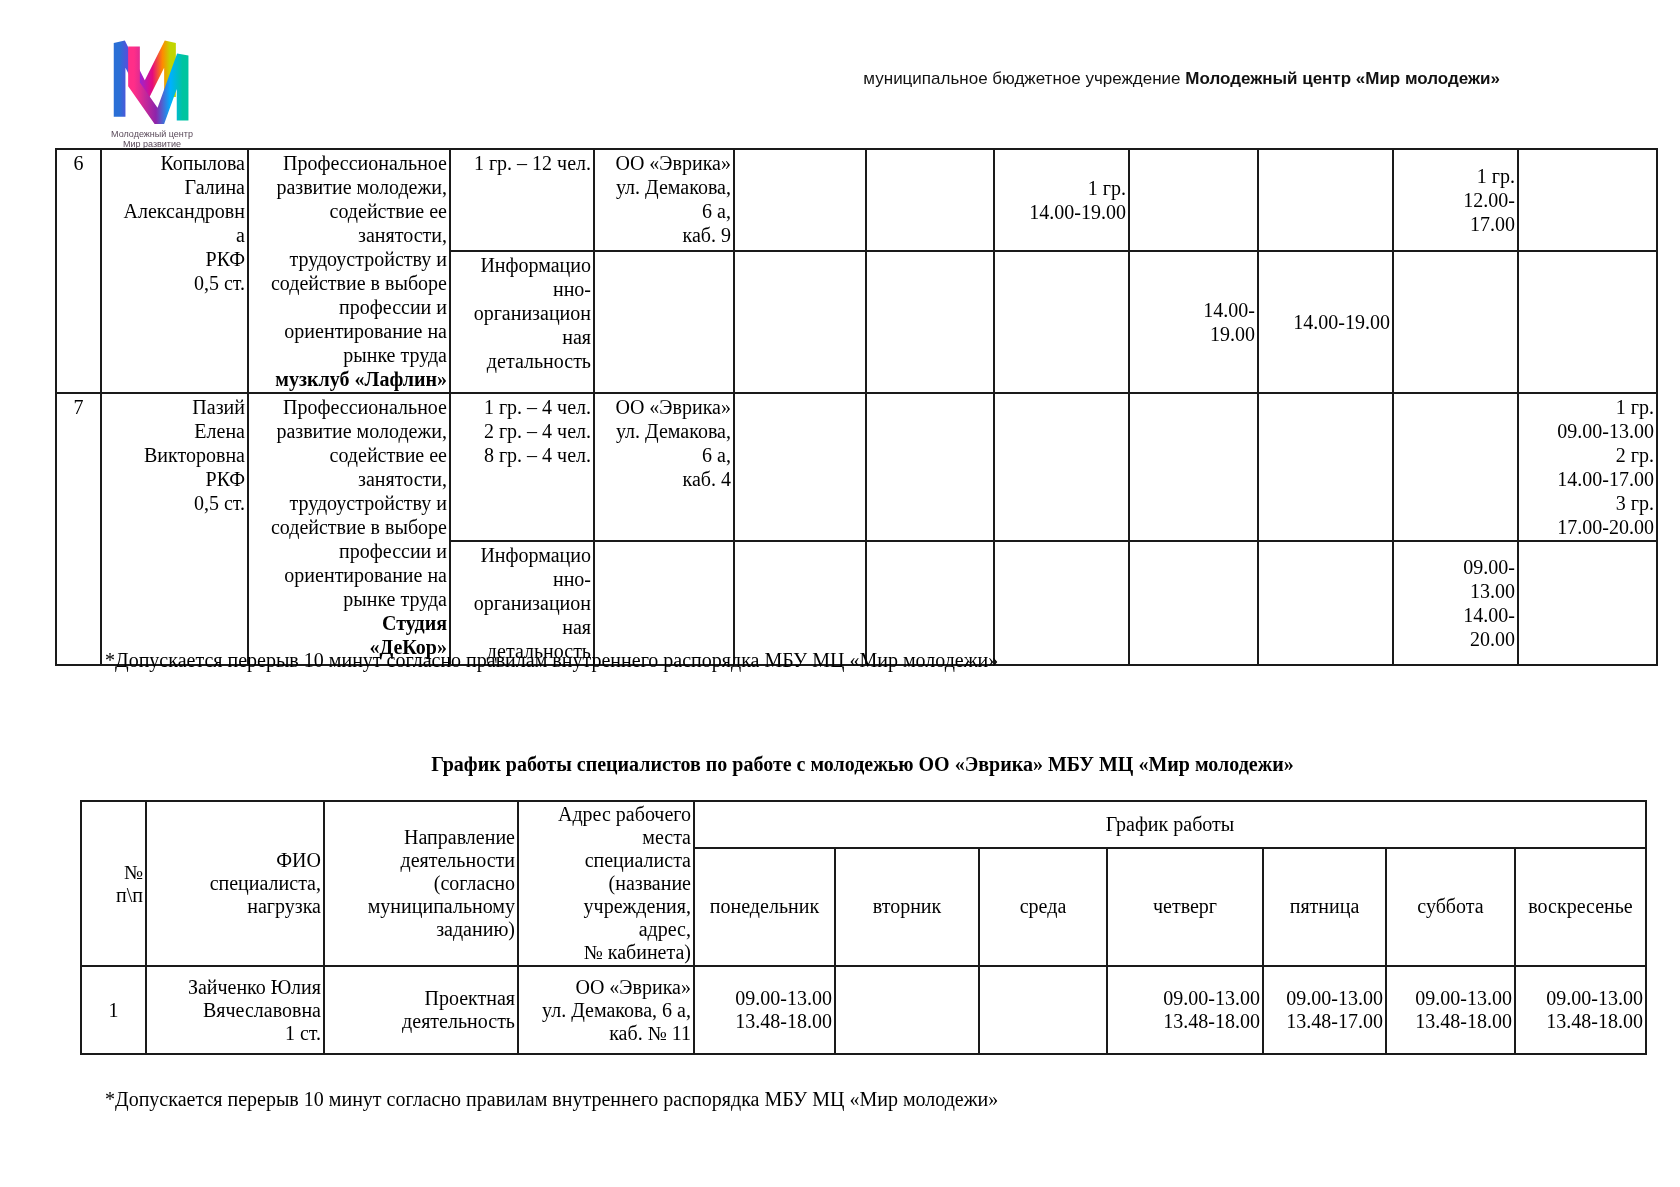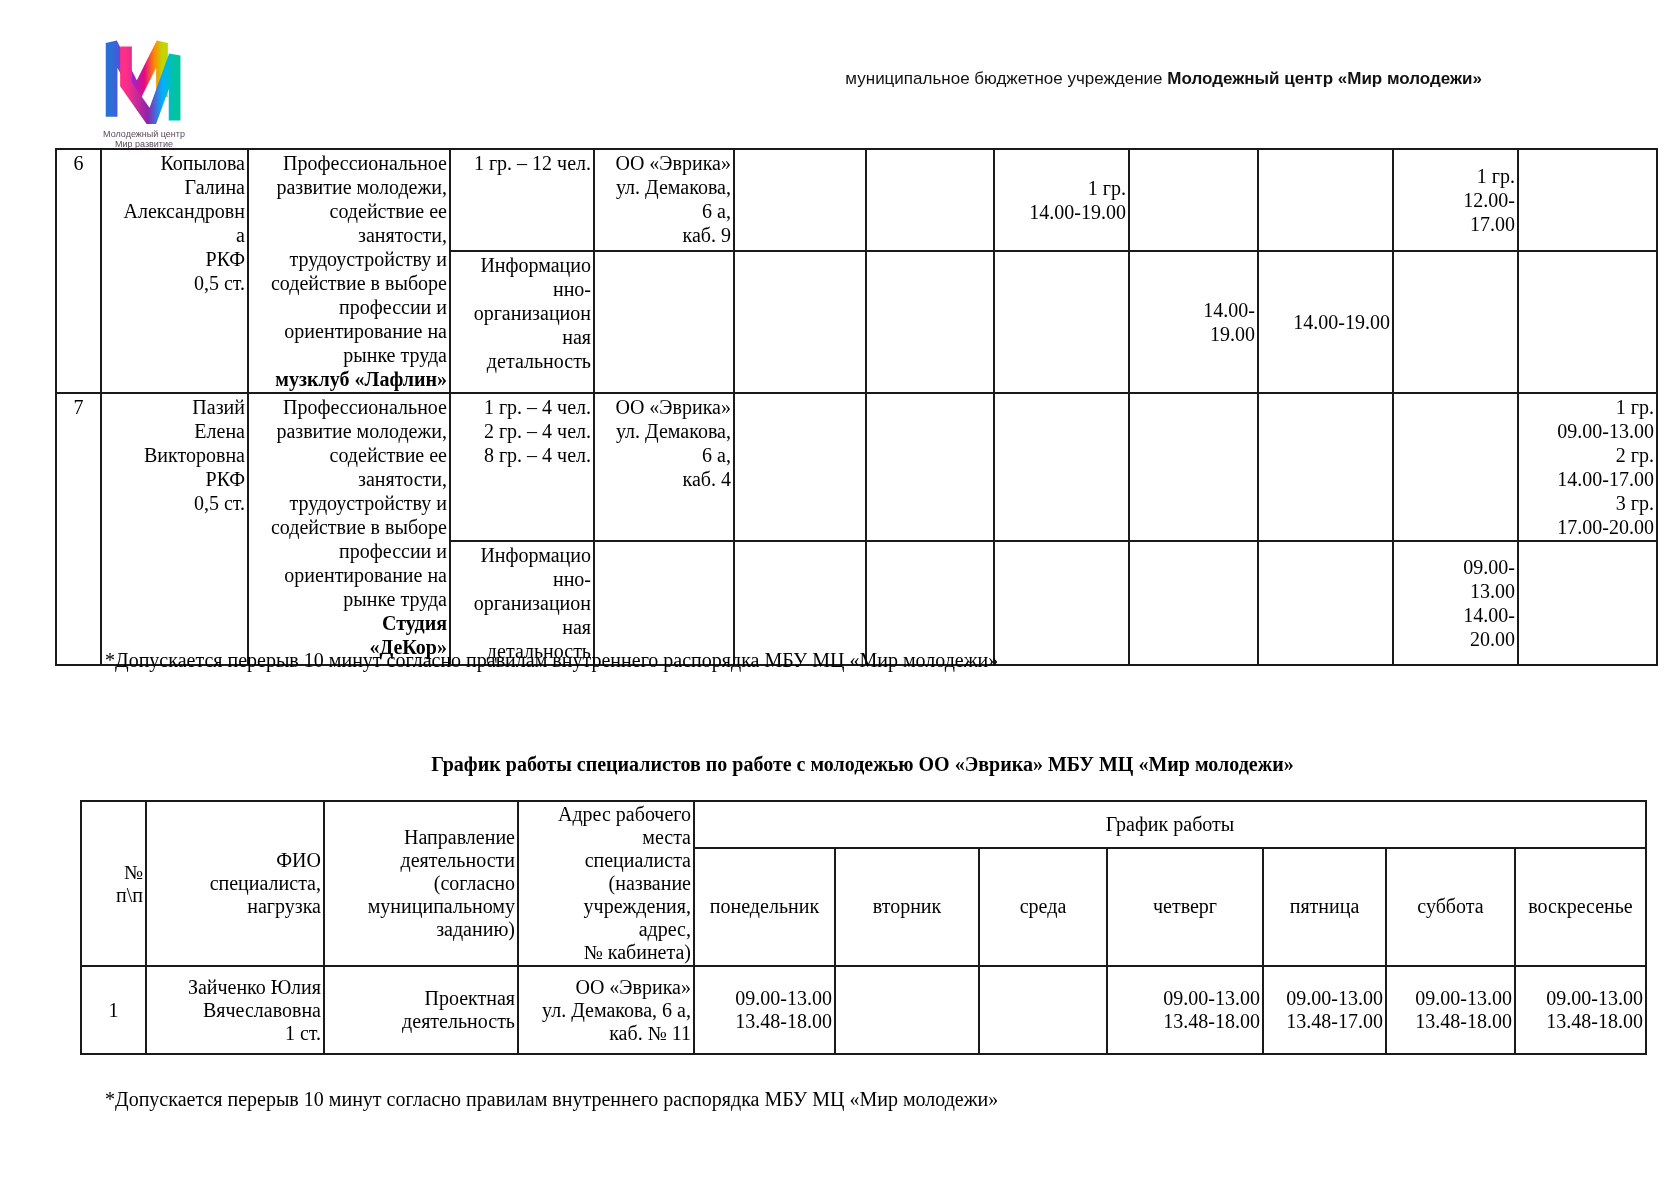"муниципальное бюджетное учреждение" .org-block { right: 198px -> 180px }
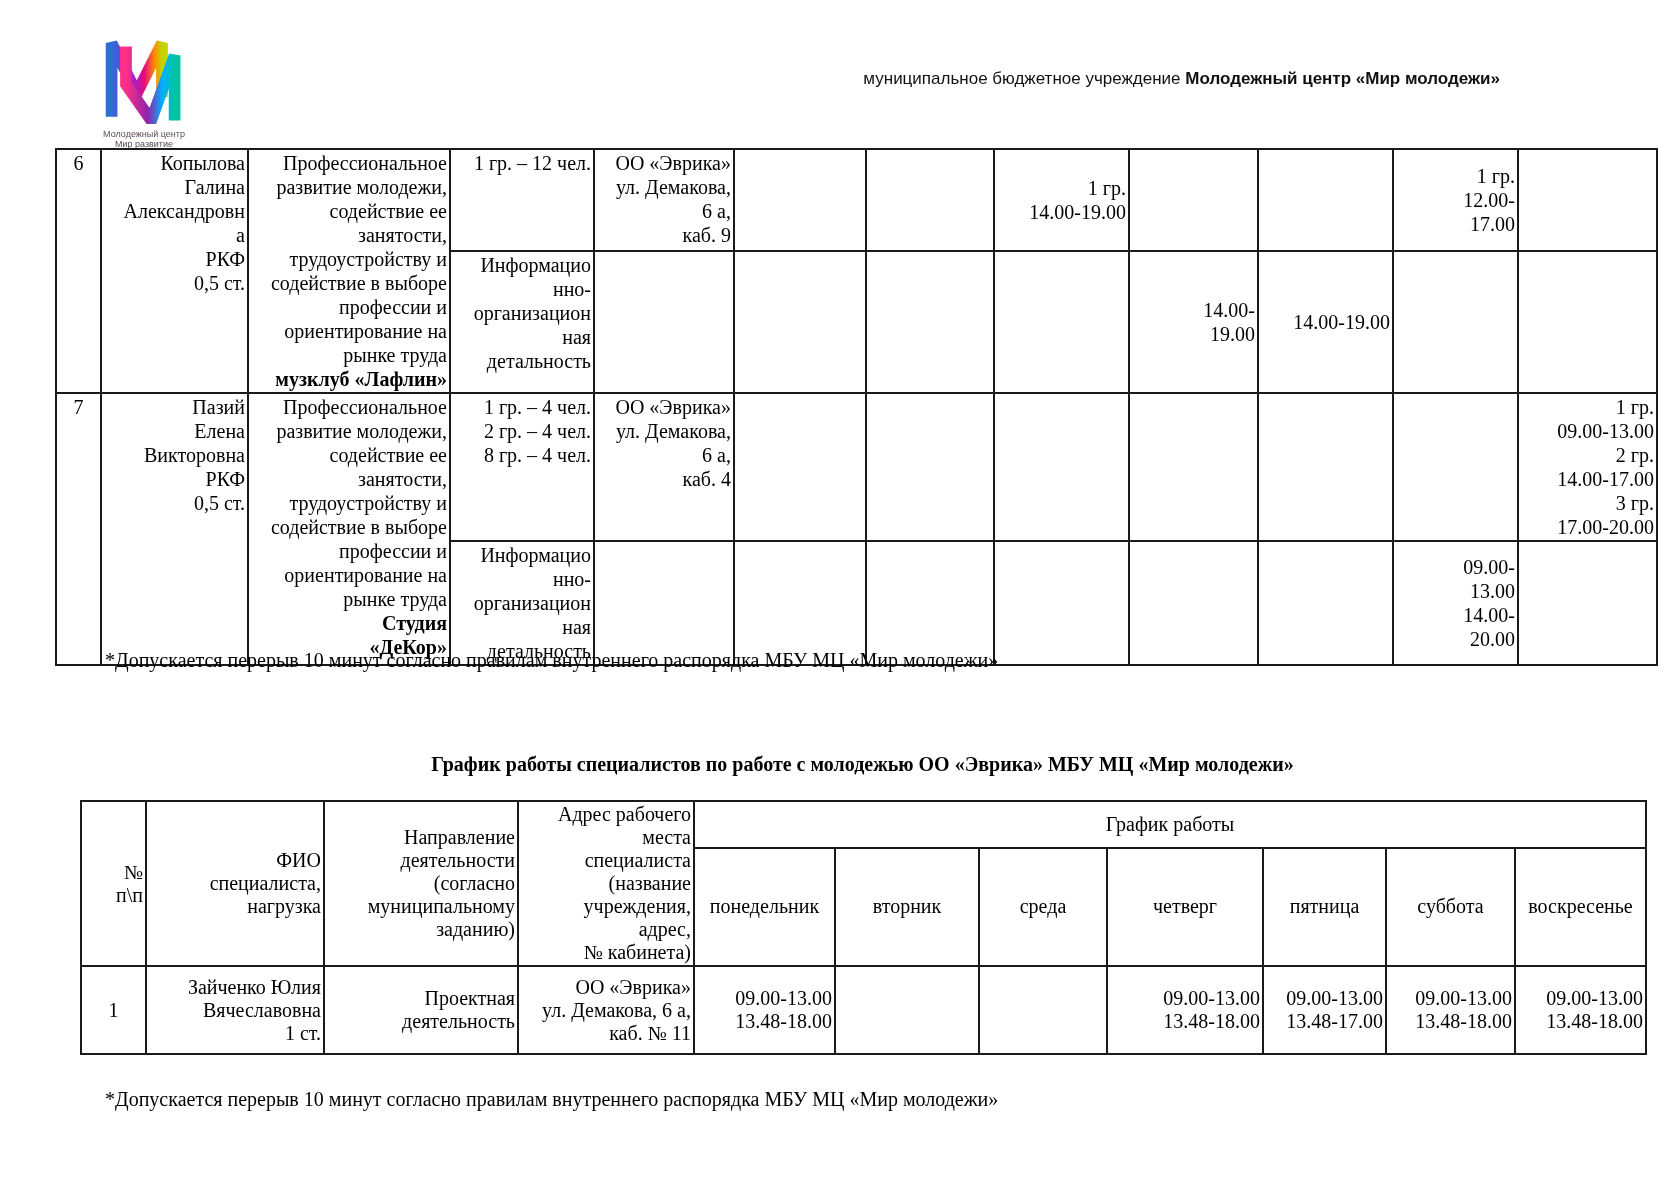"Молодежный центр" .logo-block { left: 84px -> 92px }
